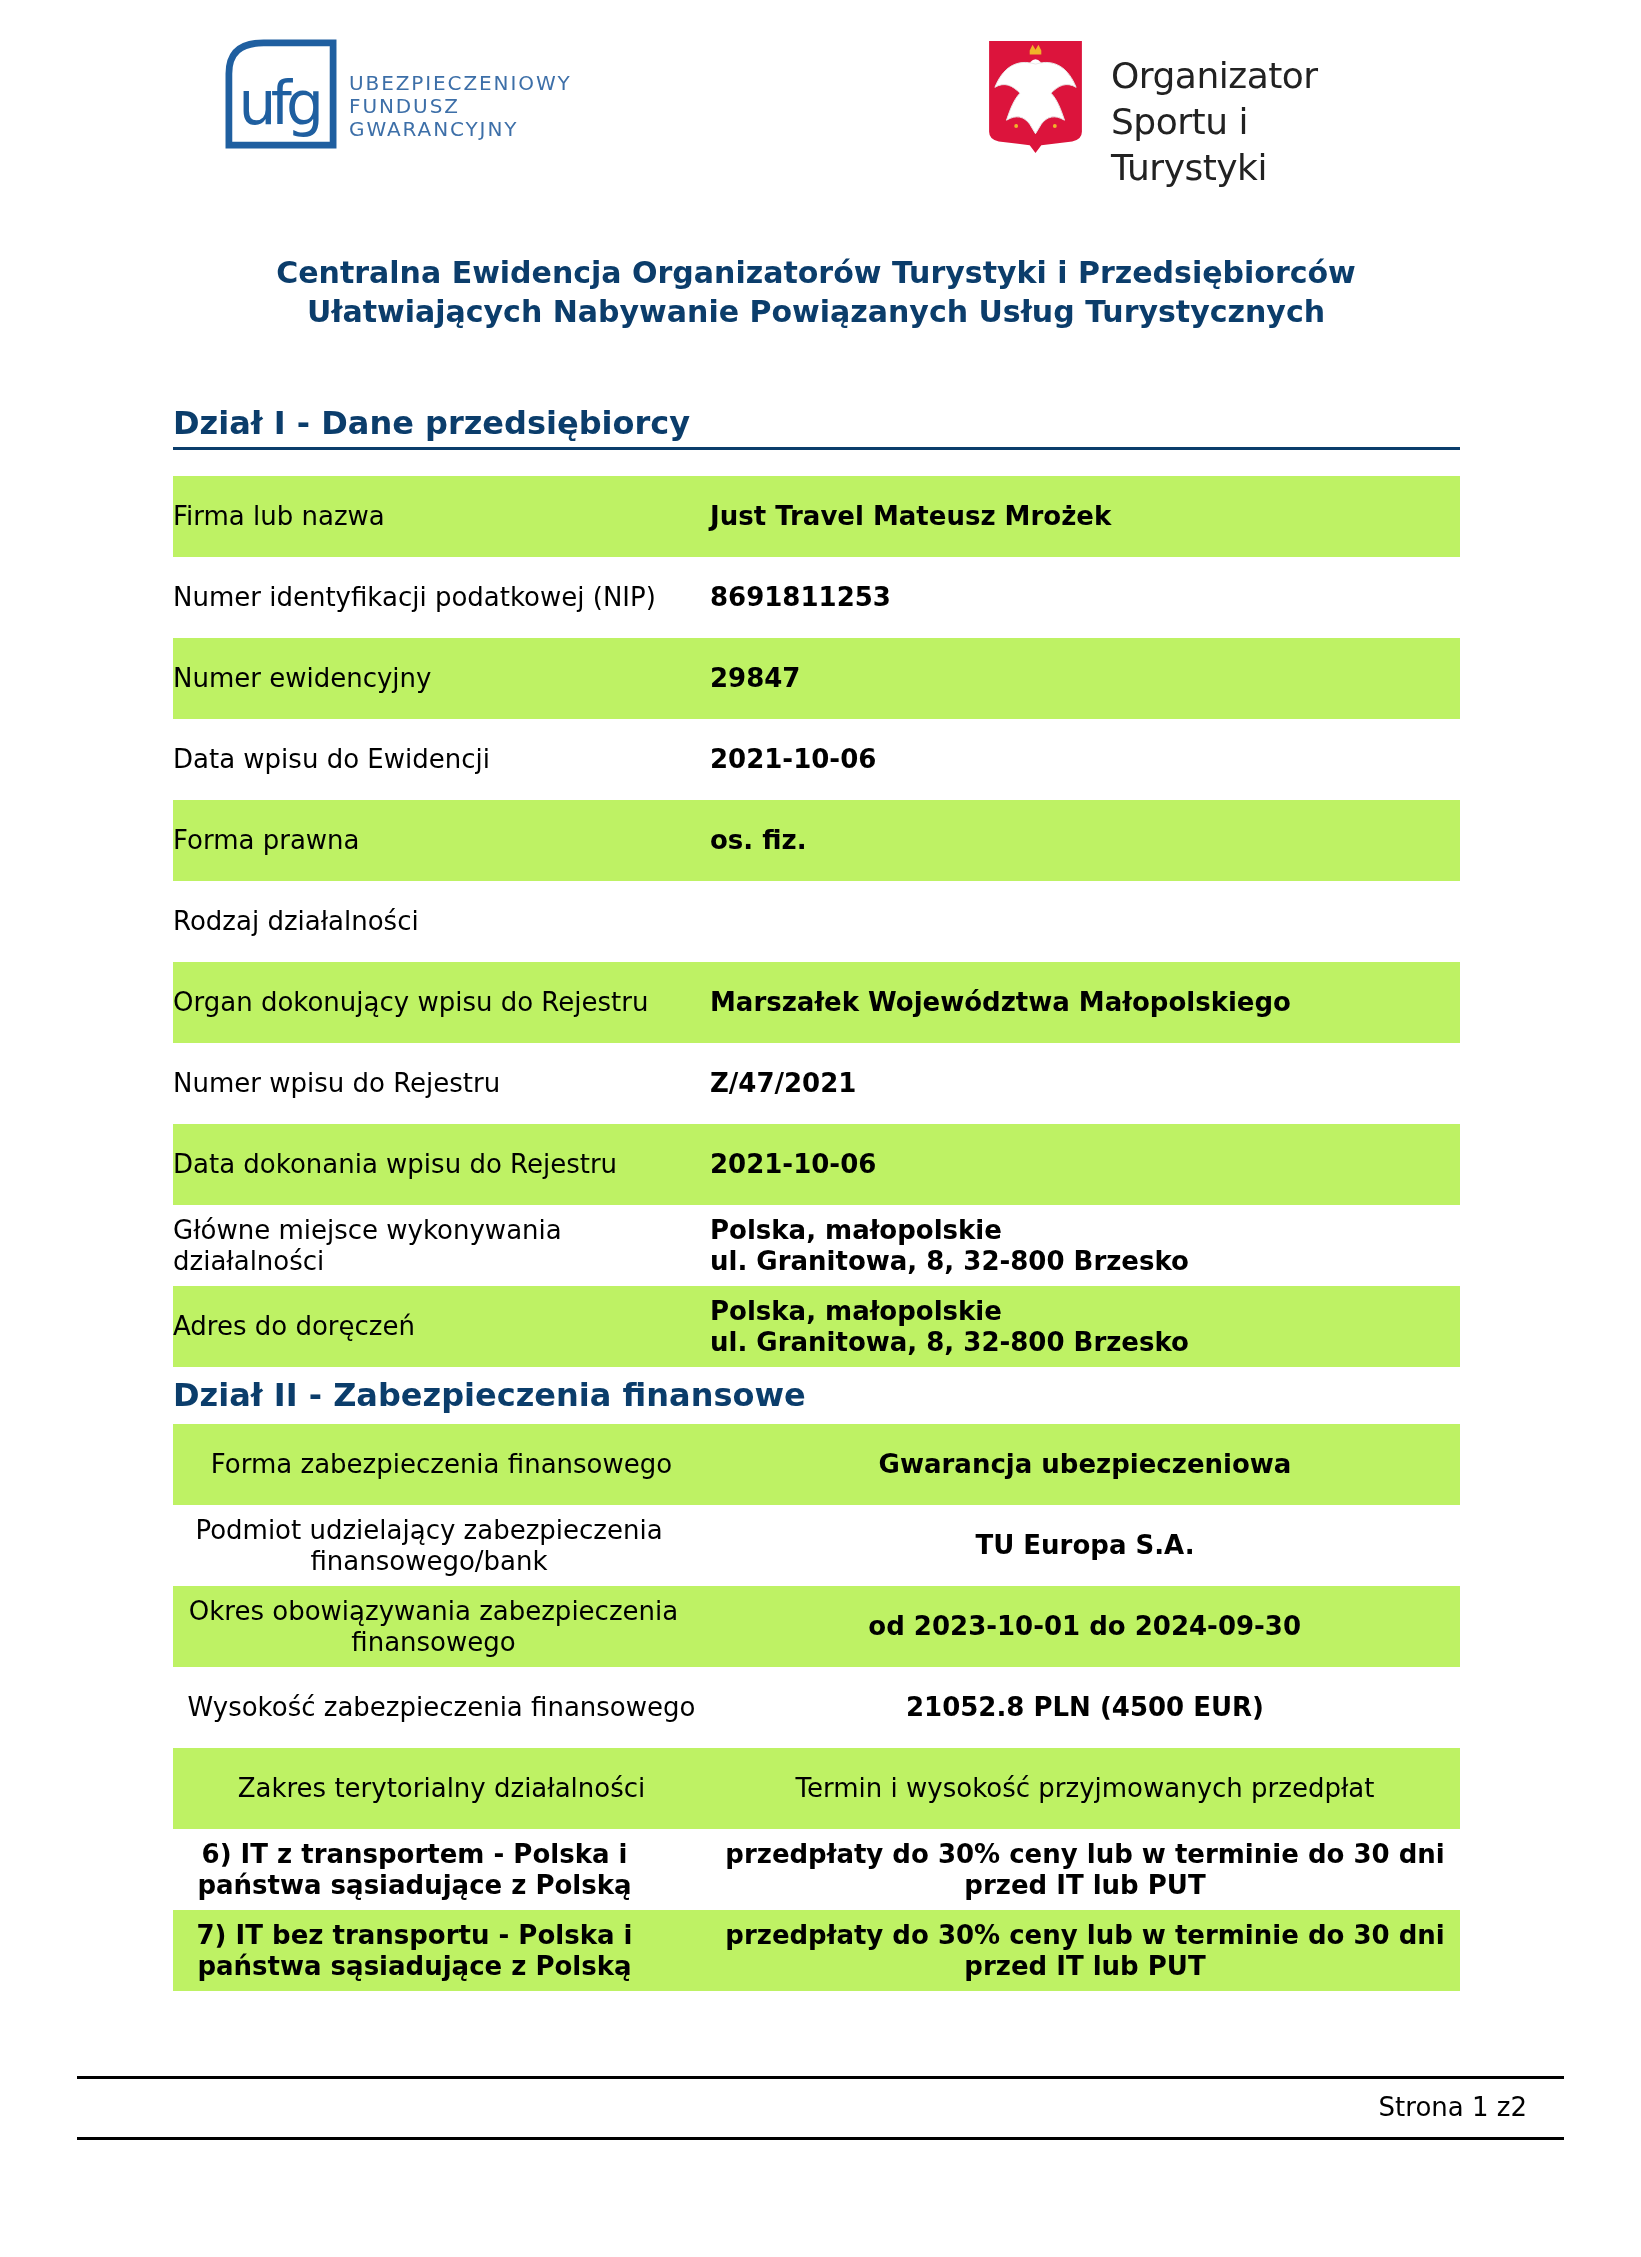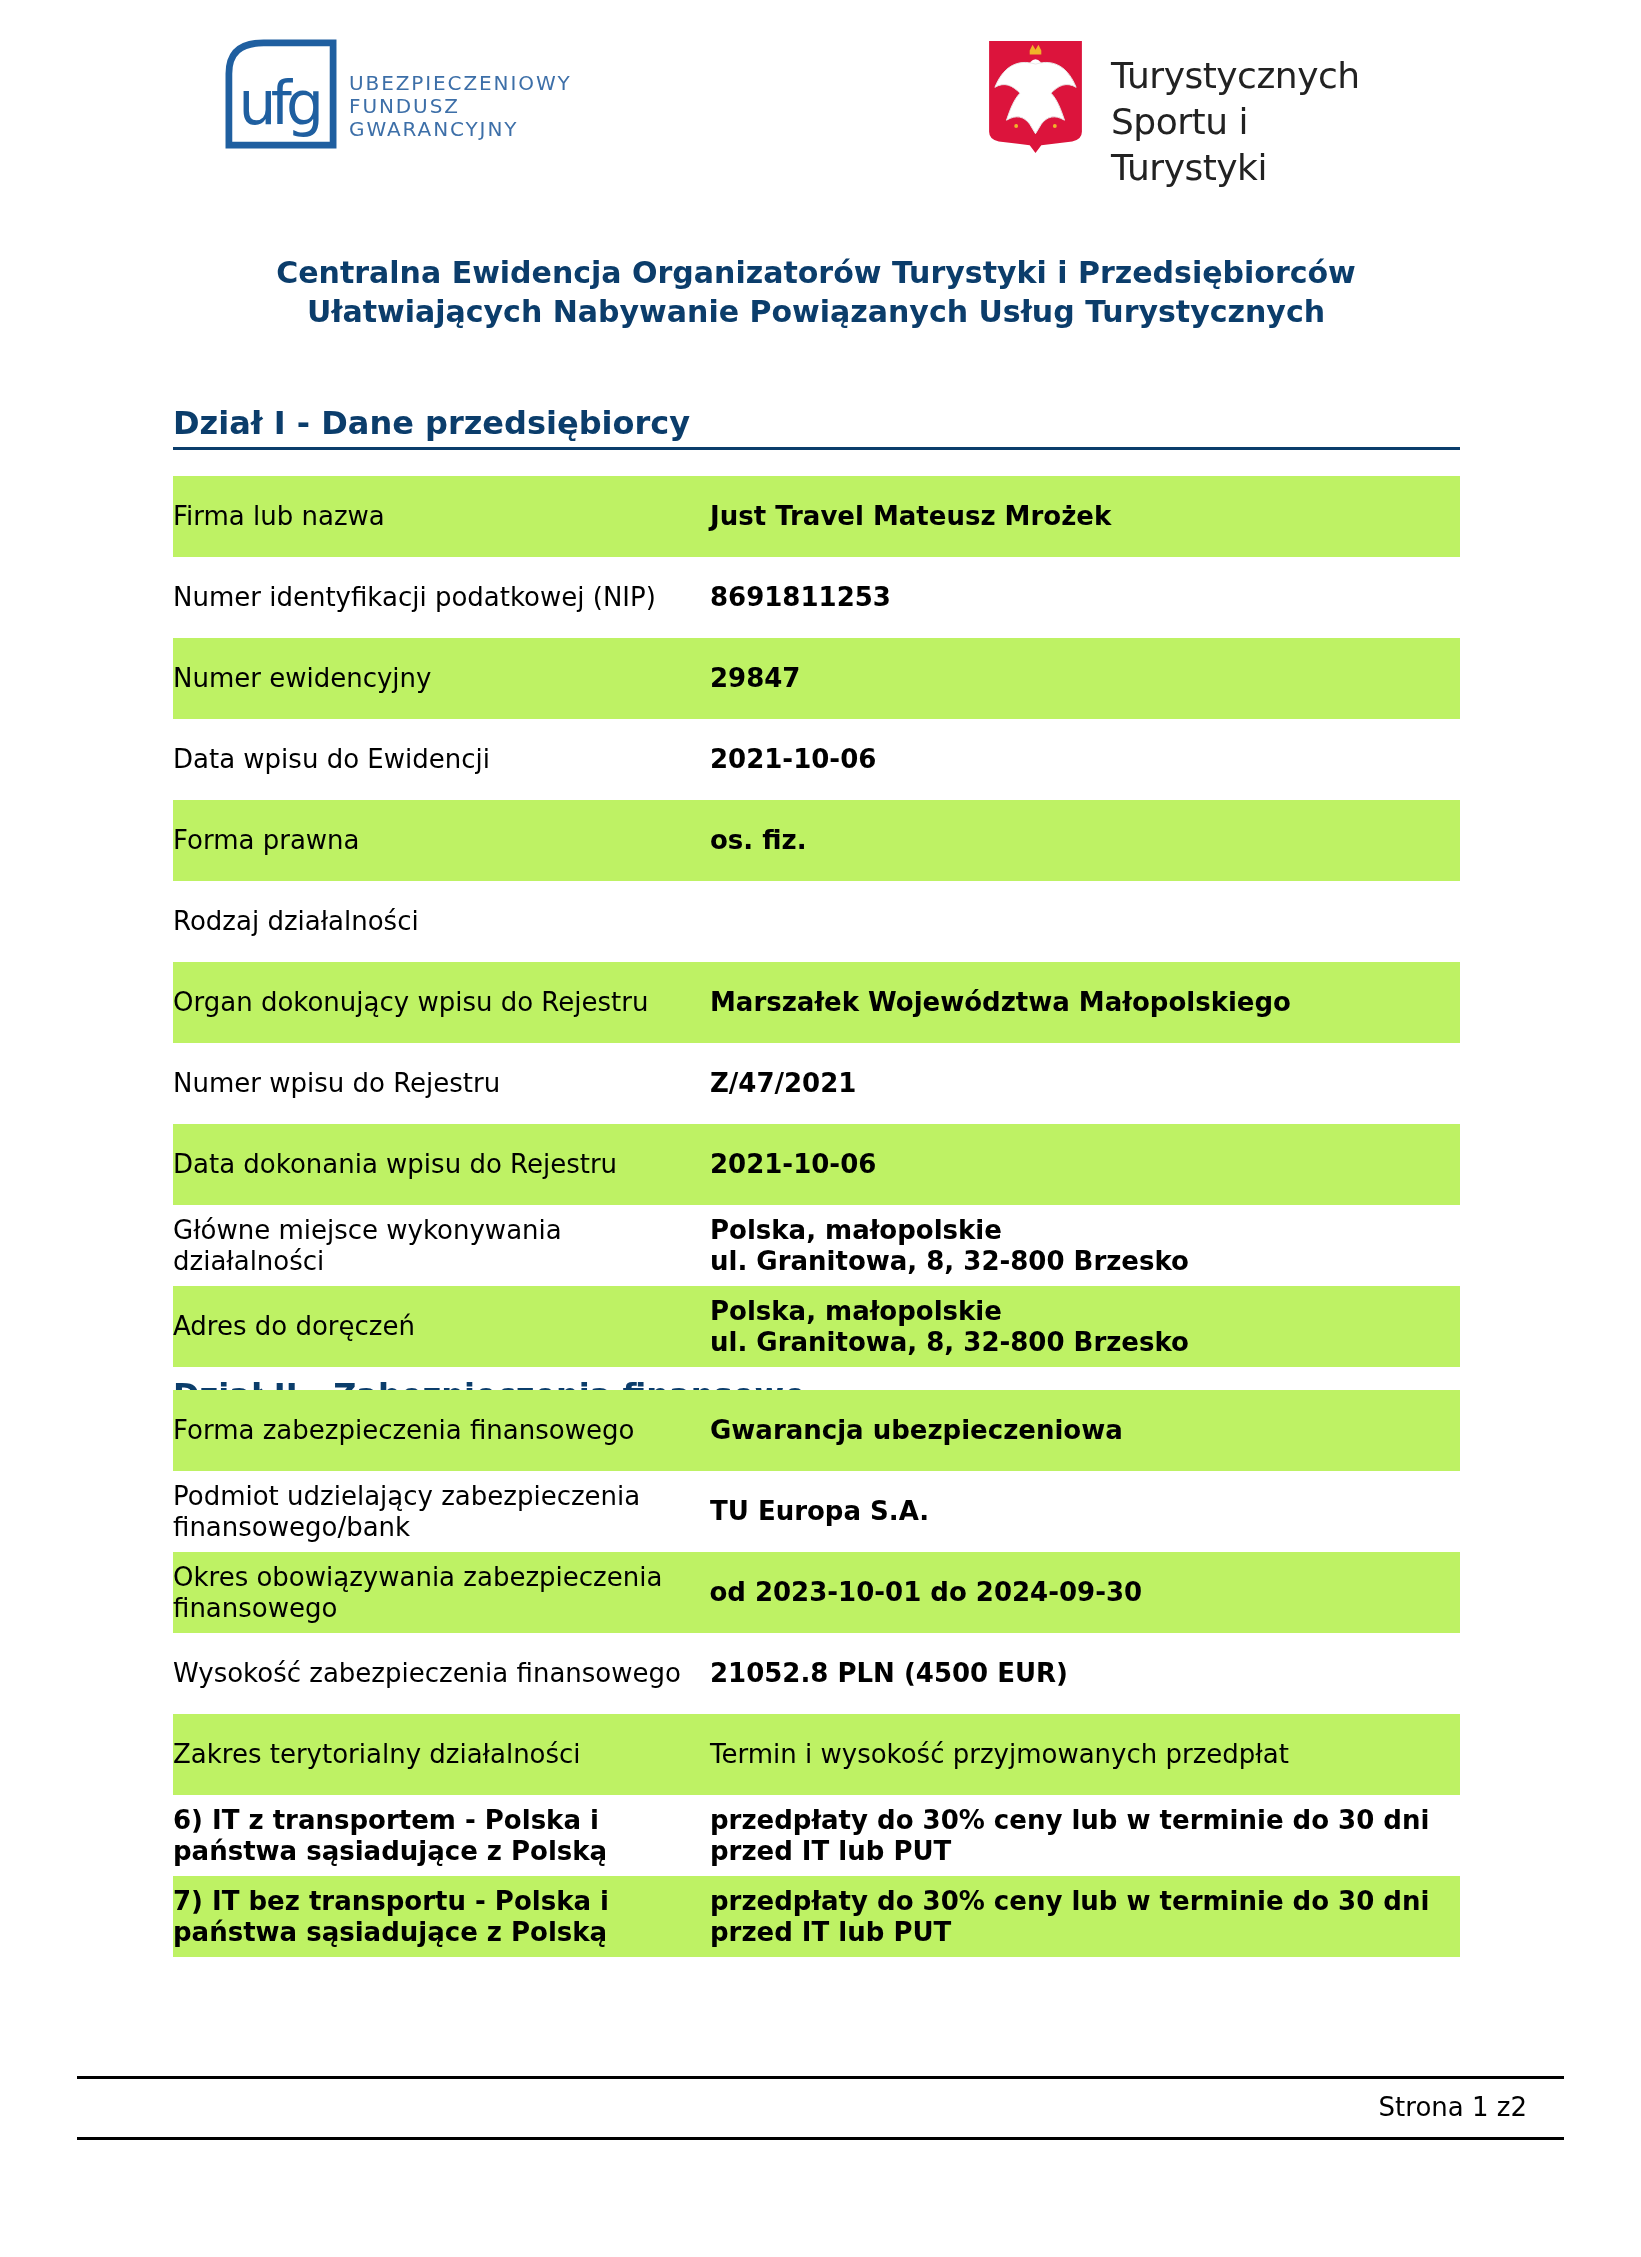"Turystycznych" div { text: Turystycznych -> Organizator }
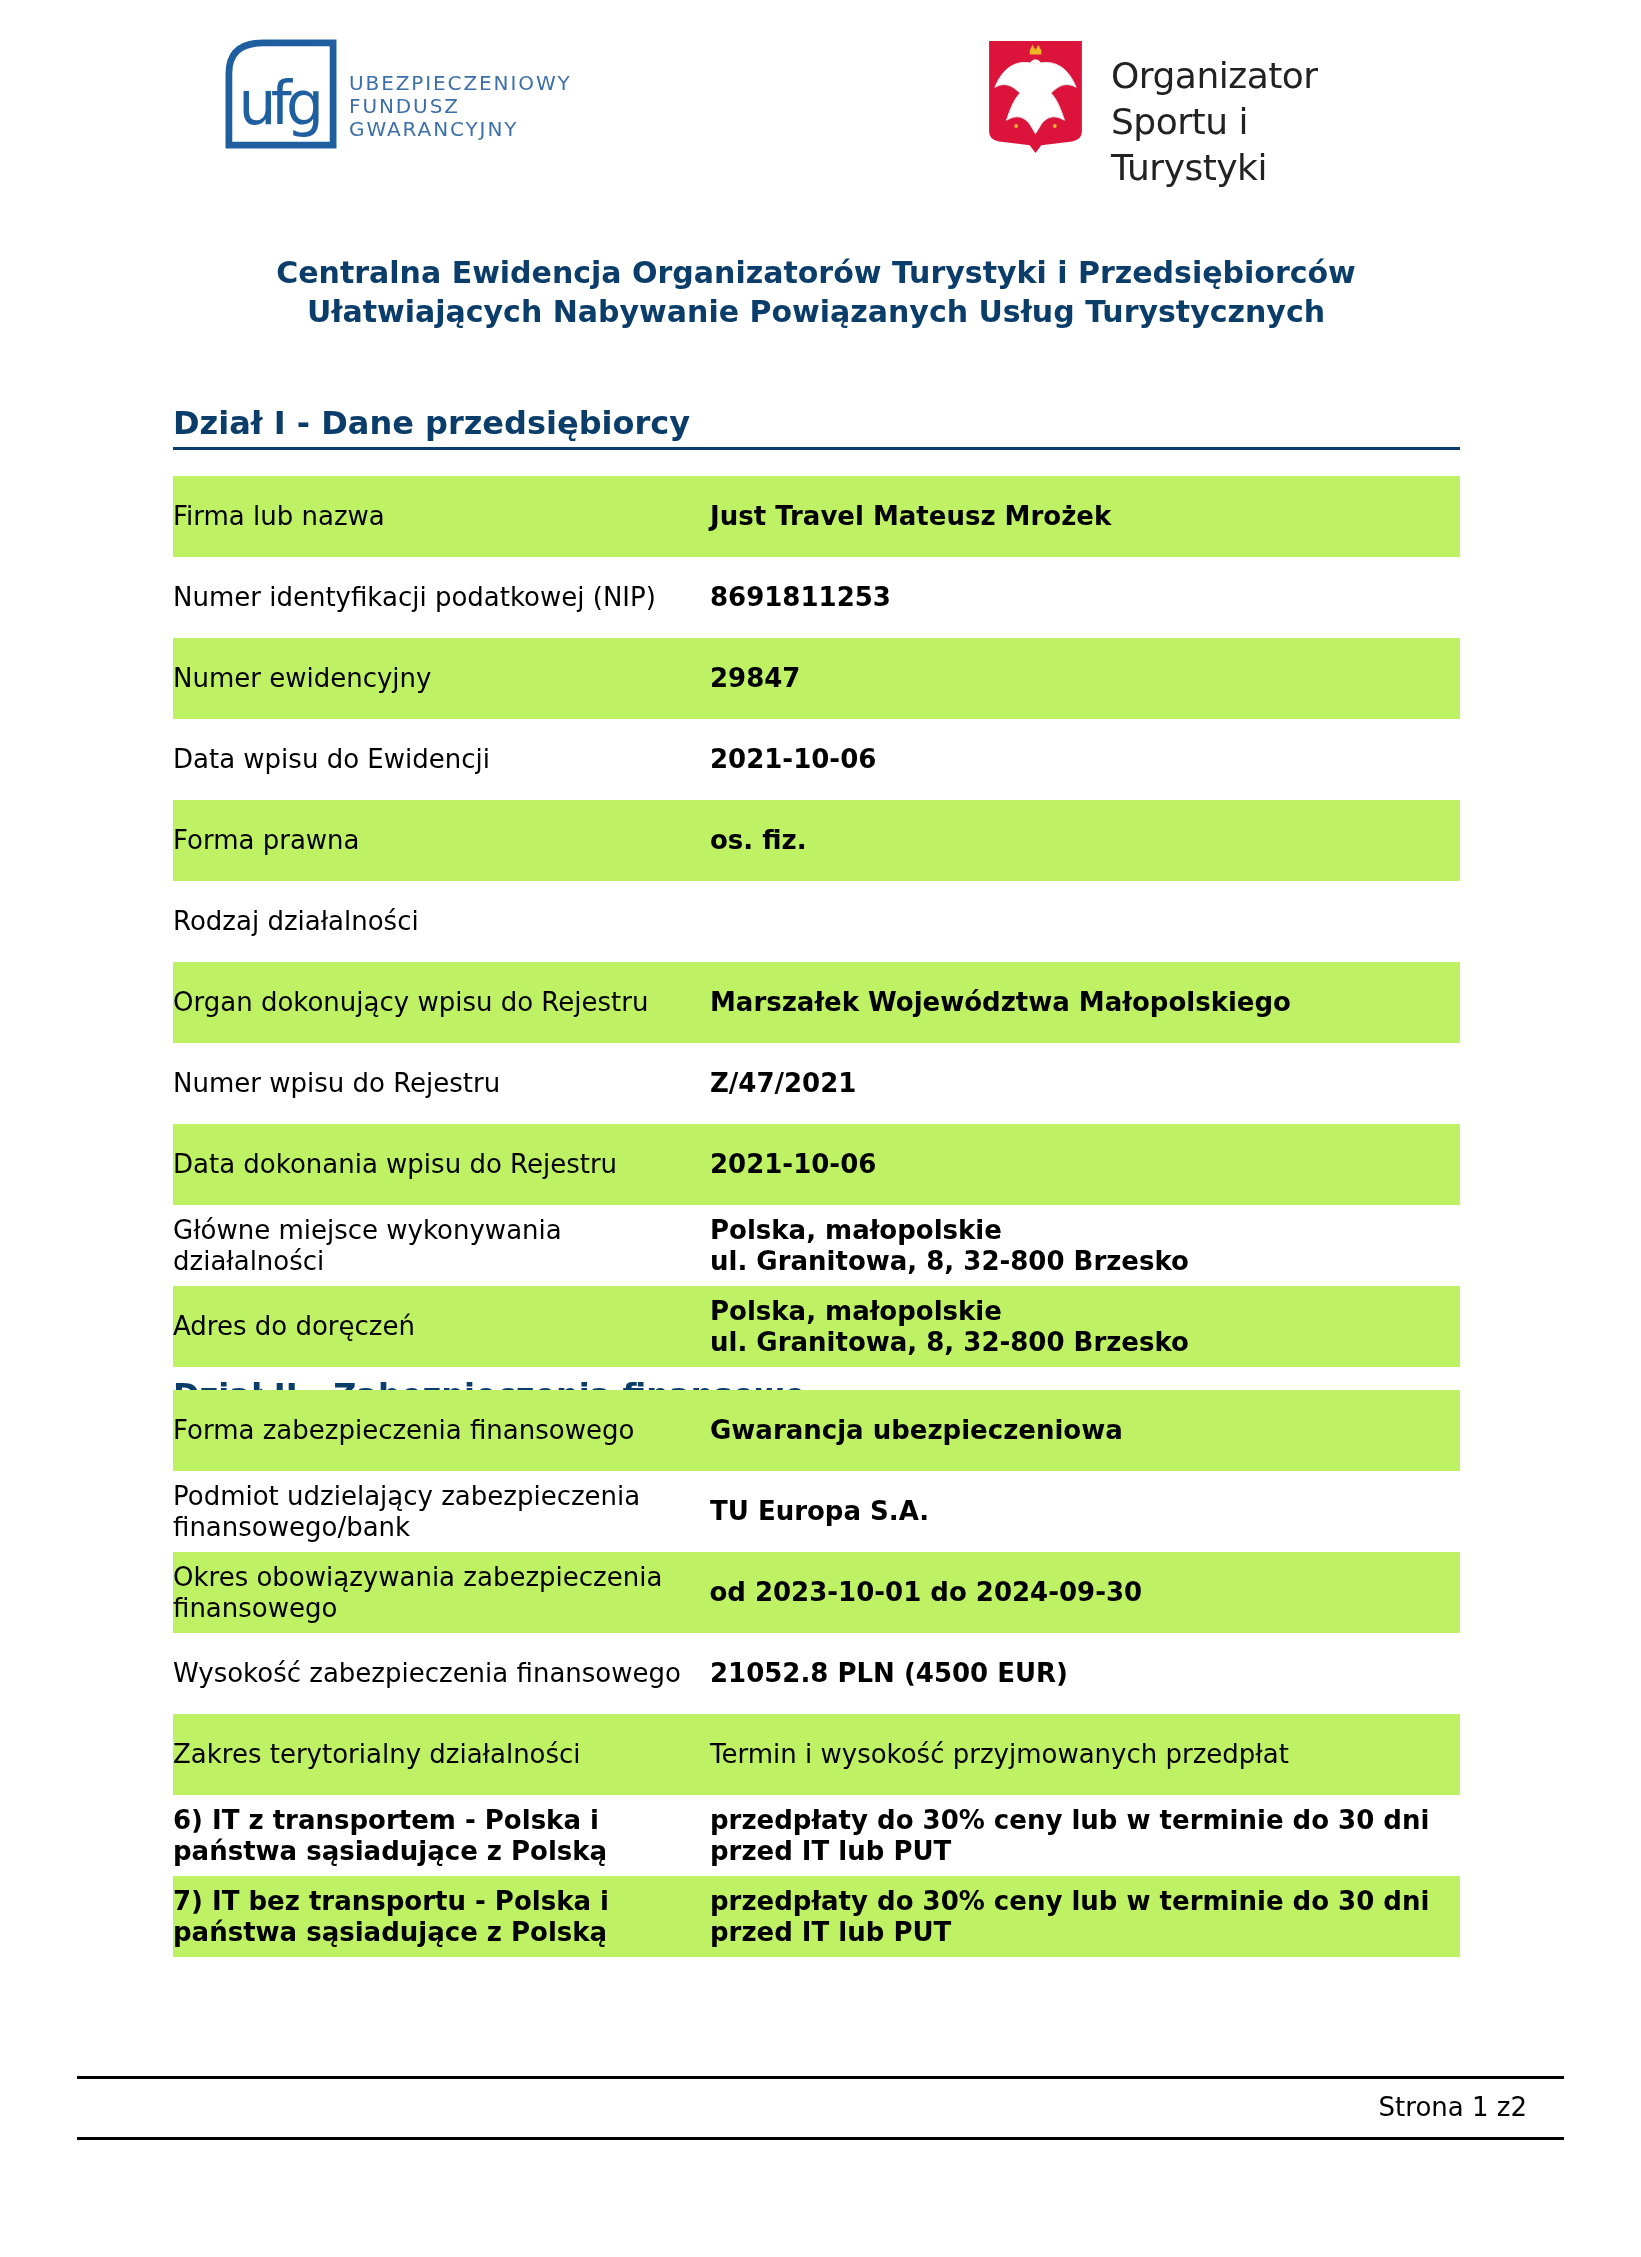"Forma zabezpieczenia finansowego" div.table { text-align: none -> center; top: 1390px -> 1424px }
